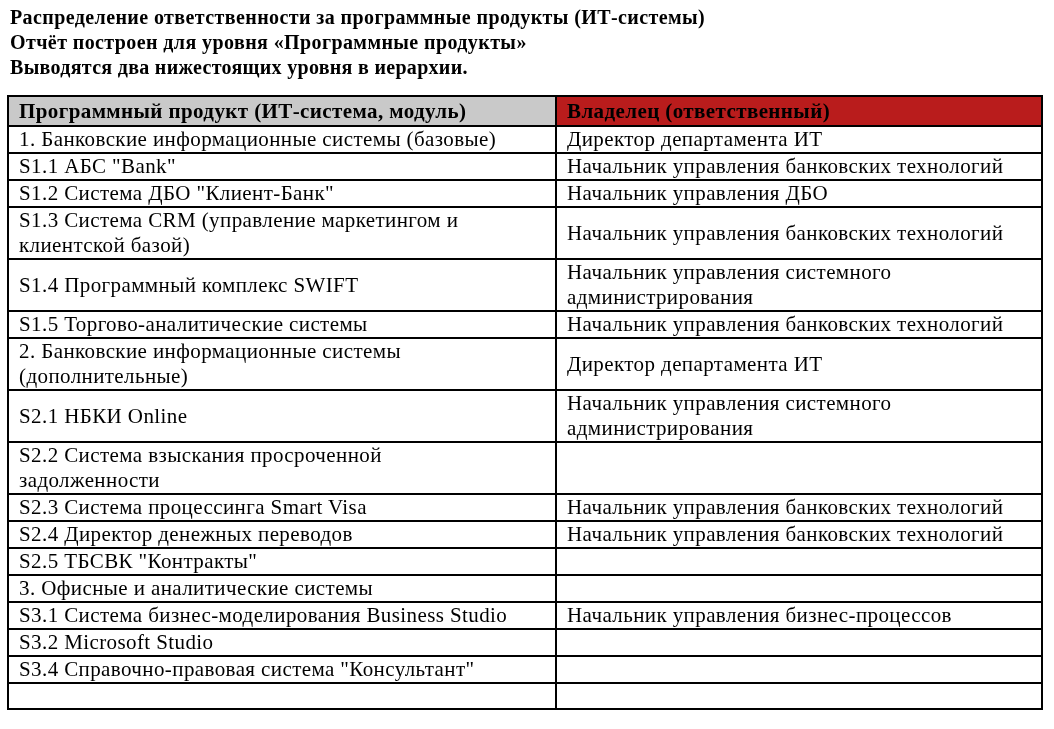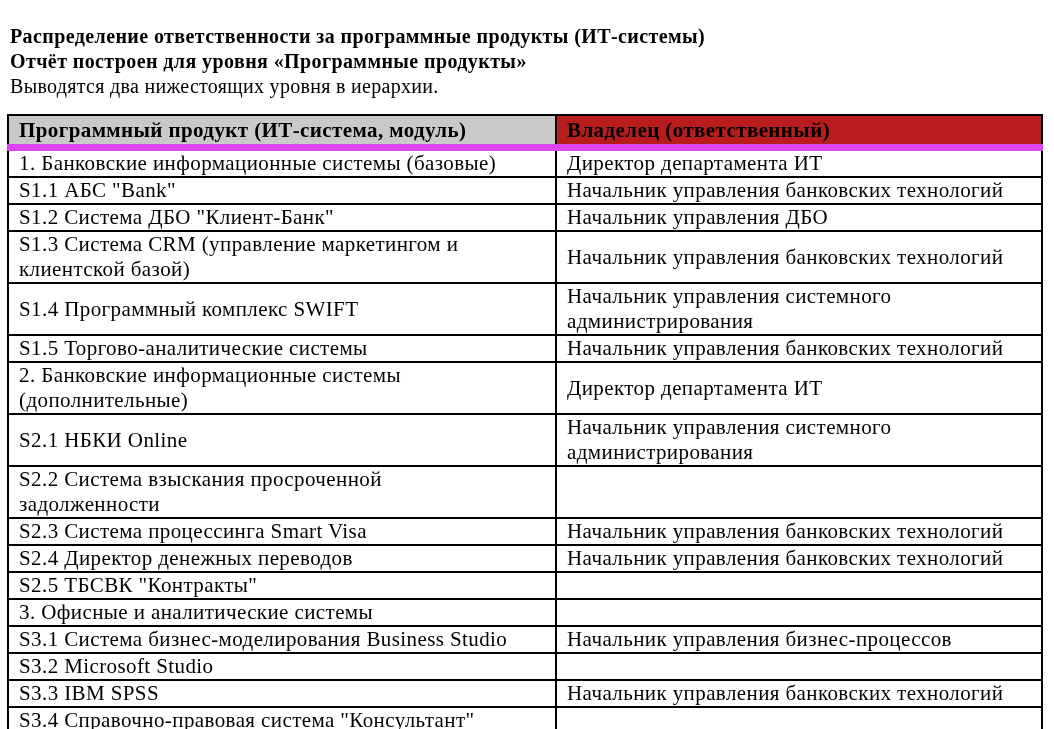"Распределение ответственности за" .report-header { margin: 24px 0 0 10px -> 5px 0 0 10px }
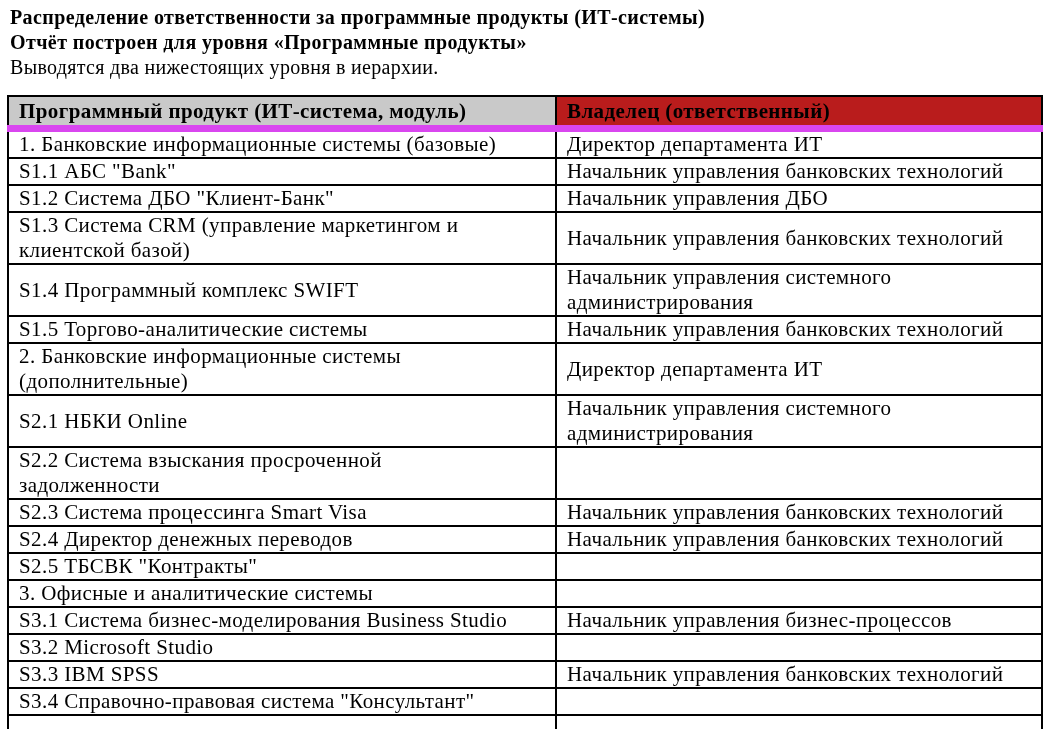"Выводятся два нижестоящих уровня в" .report-note { font-weight: normal -> bold }
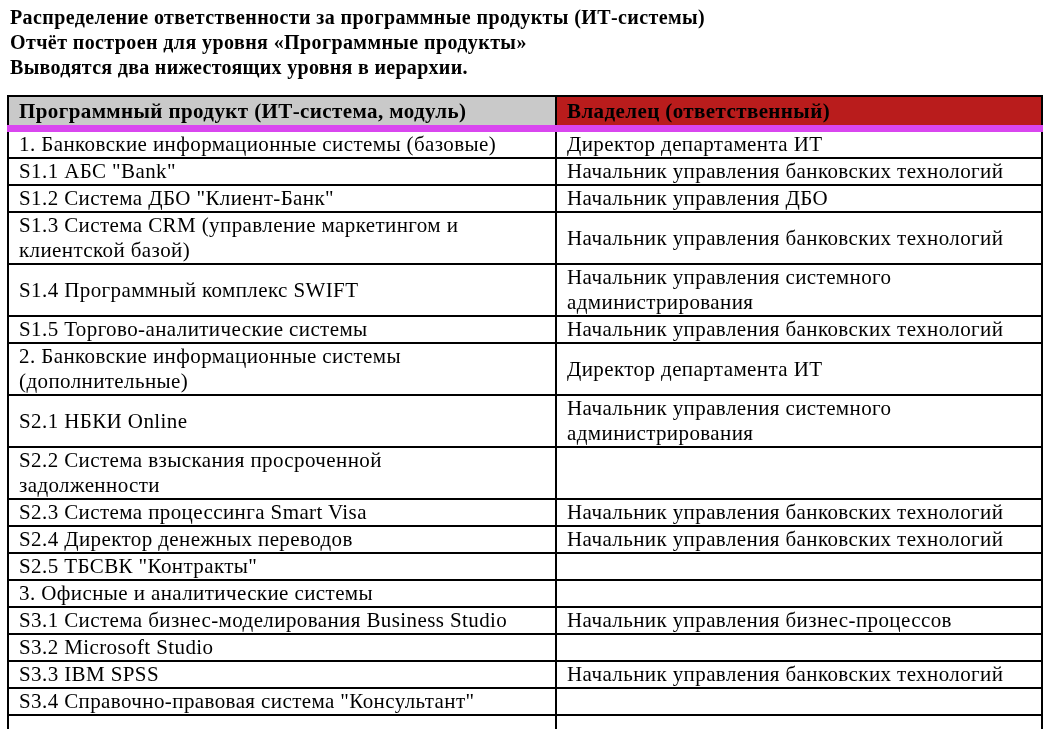"Программный продукт (ИТ-система, модуль)" th { border-bottom: 7px solid #d946ef -> 1px solid #d946ef }
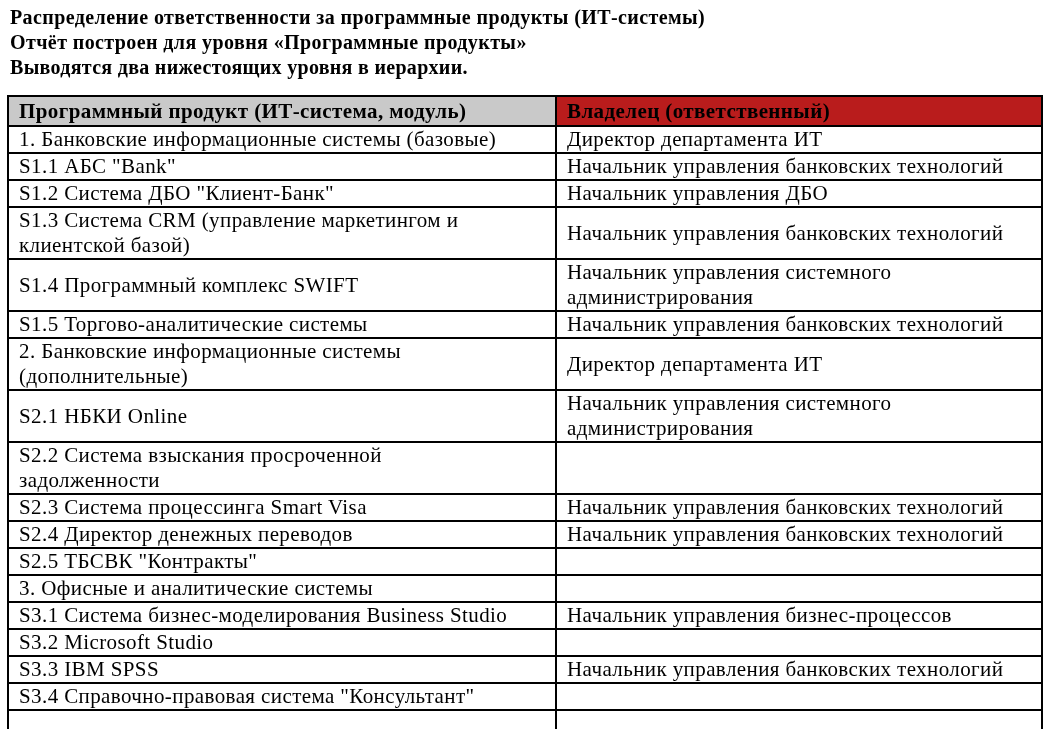"S3.3 IBM SPSS" tr { html: <tr> <td>S3.3 IBM SPSS</td> <td>Начальник управления банковских технологий</td> </tr> -> none }
